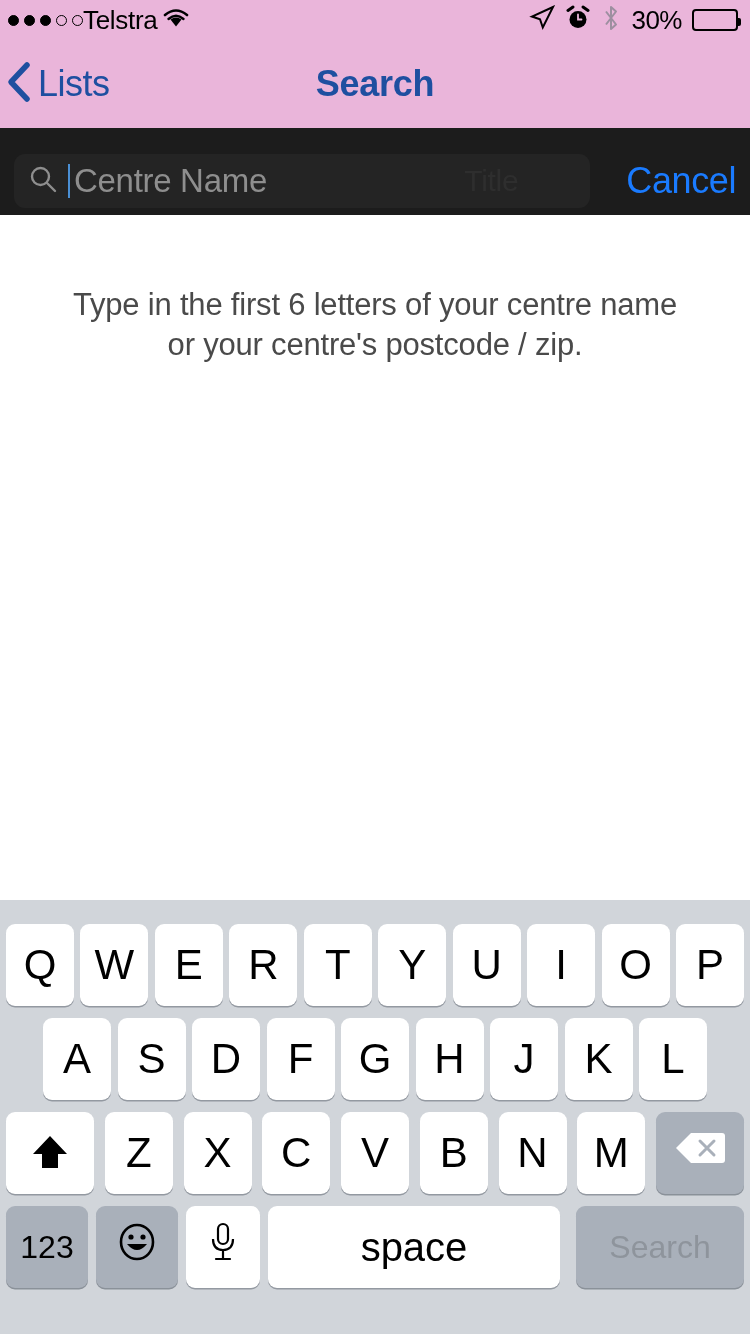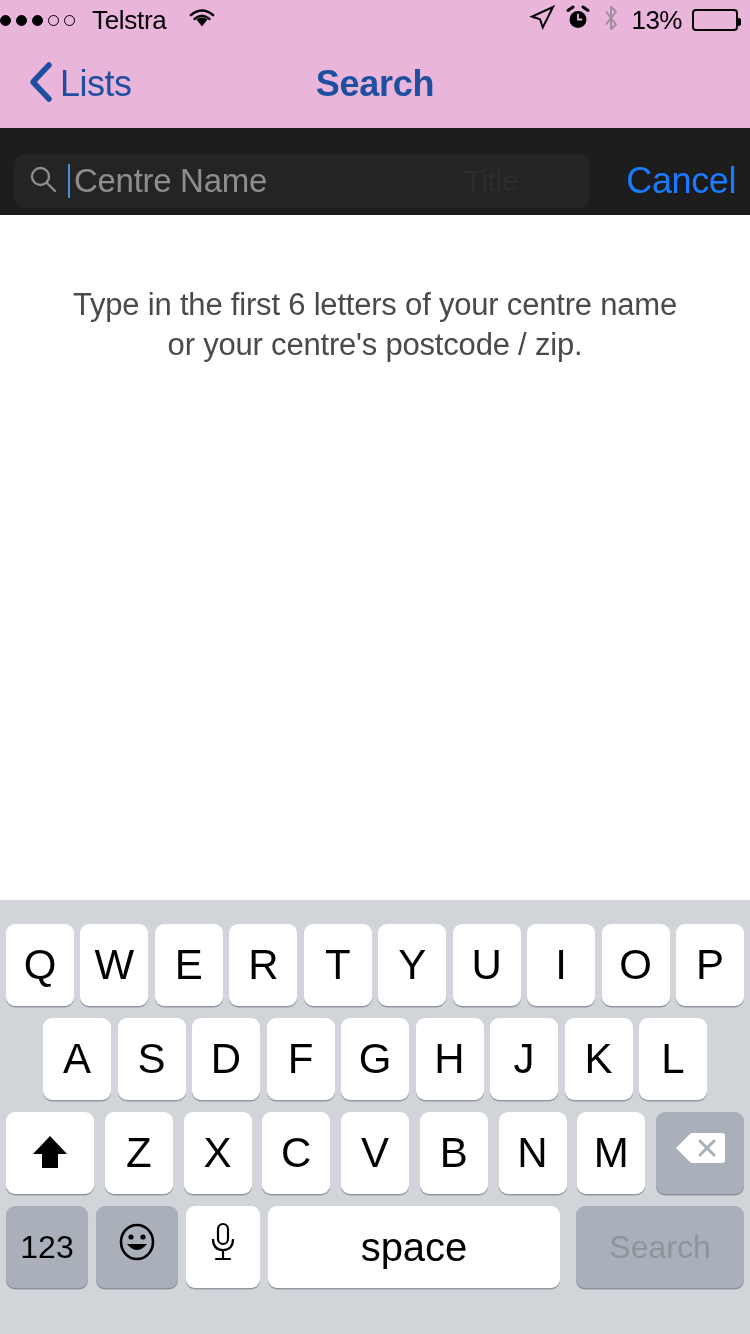"Telstra" .sb-left { gap: 17px -> 0; padding-left: 0 -> 8px }
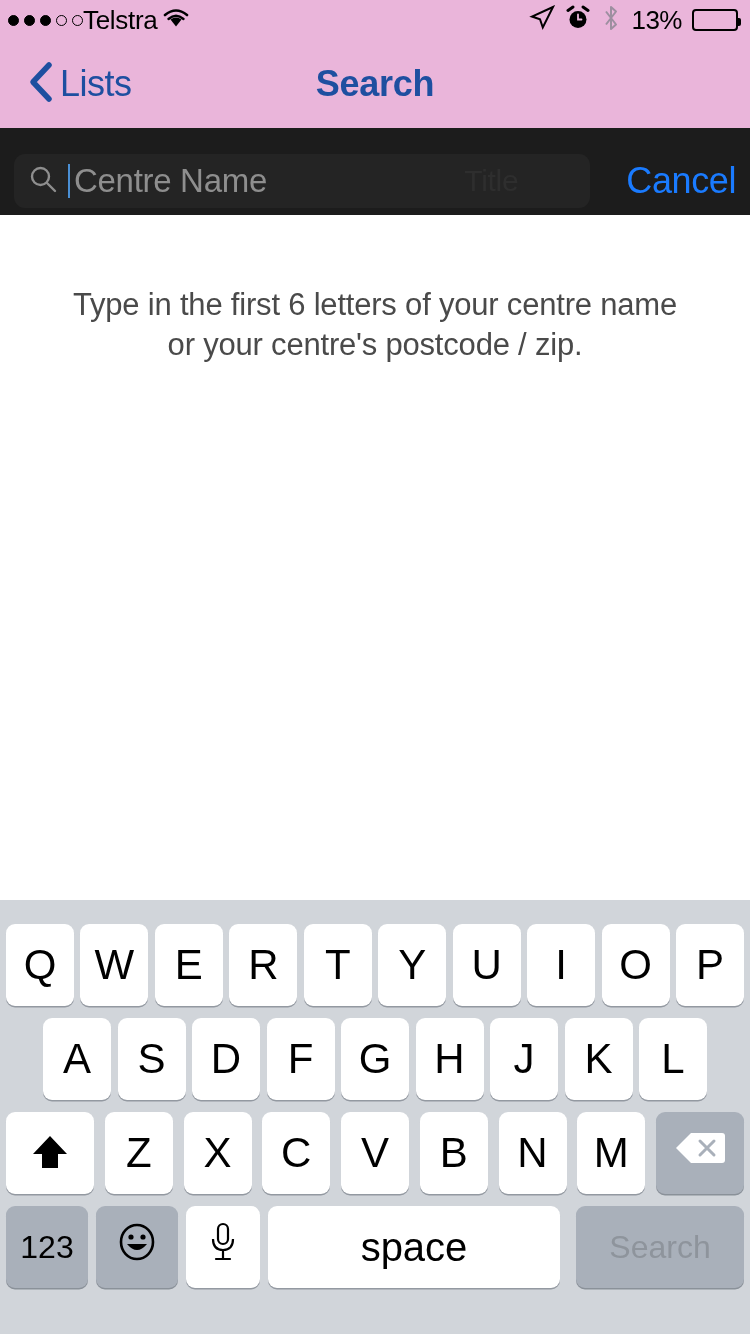"13%" span.batt-pct { text: 13% -> 30% }
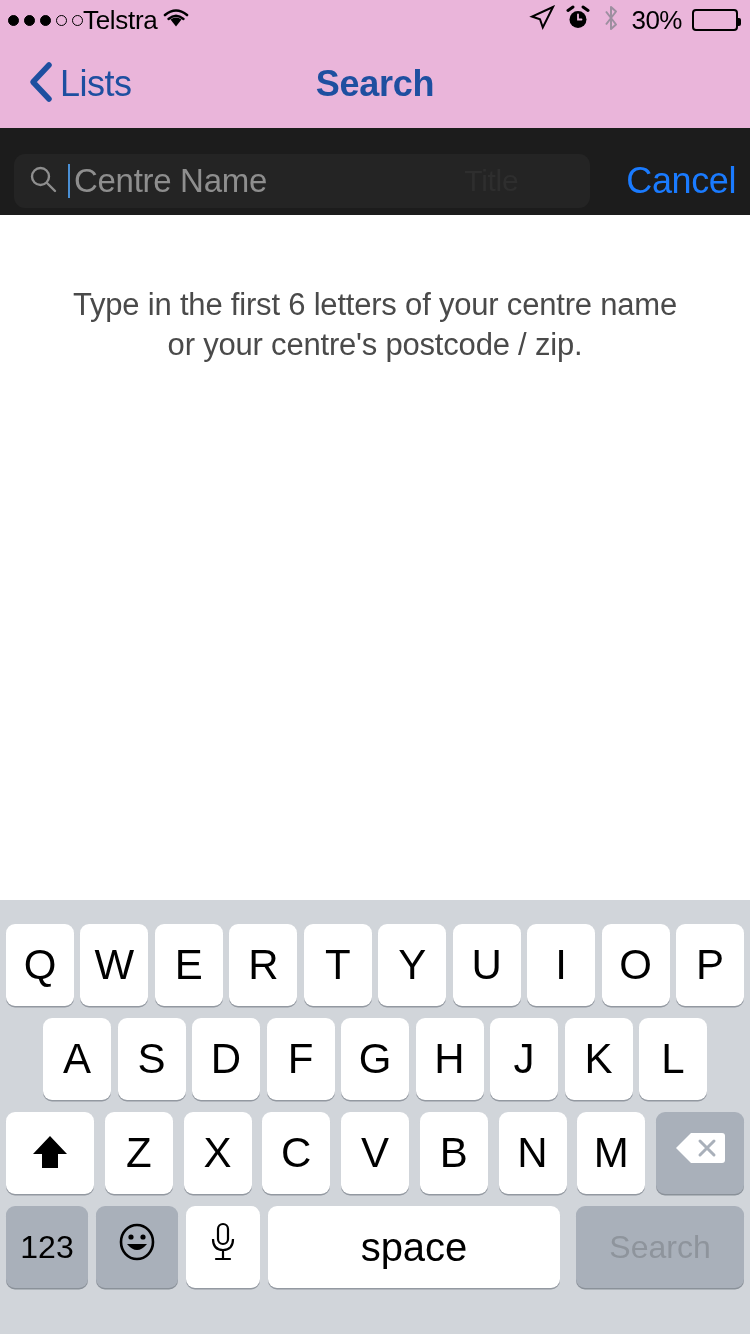"Lists" .back-btn { padding-left: 28px -> 6px }
